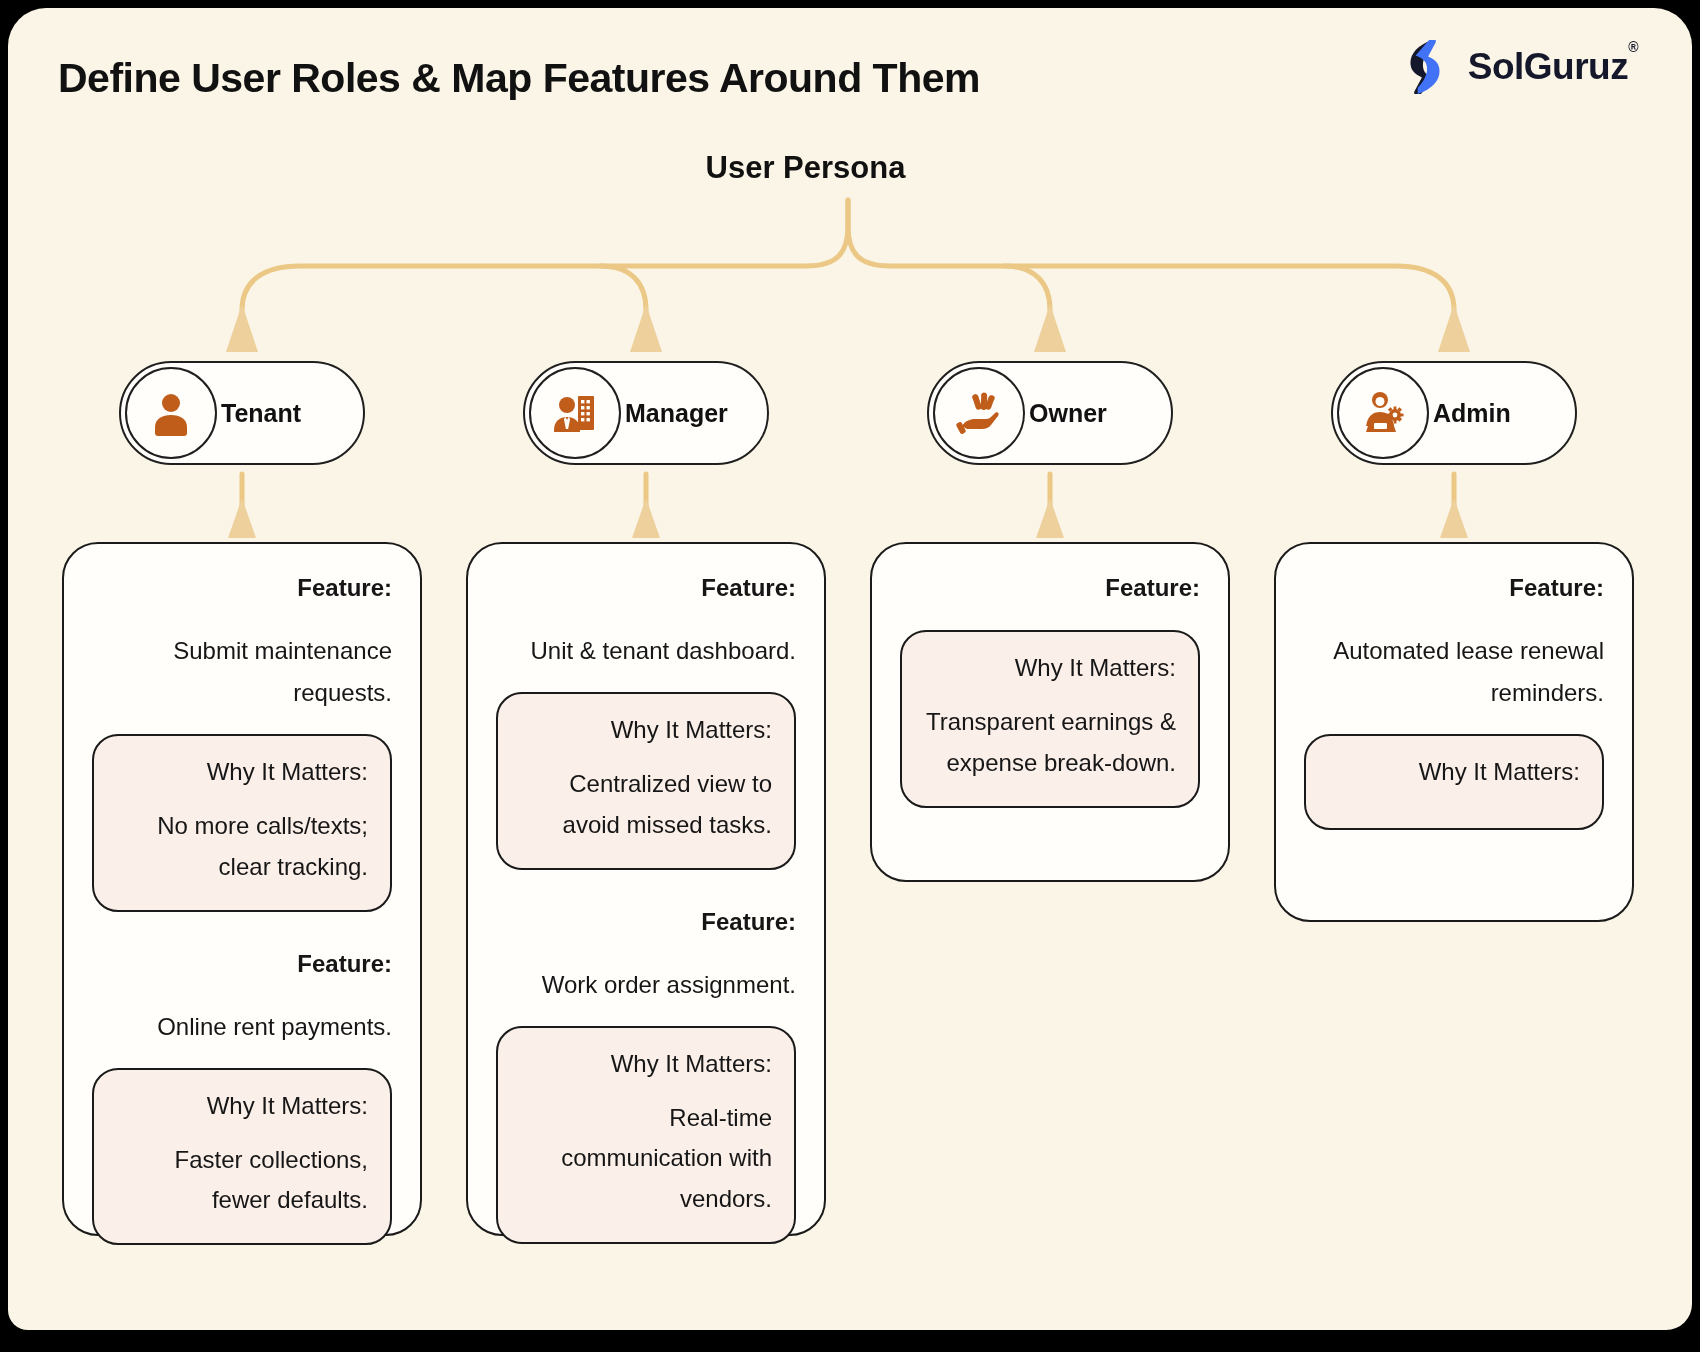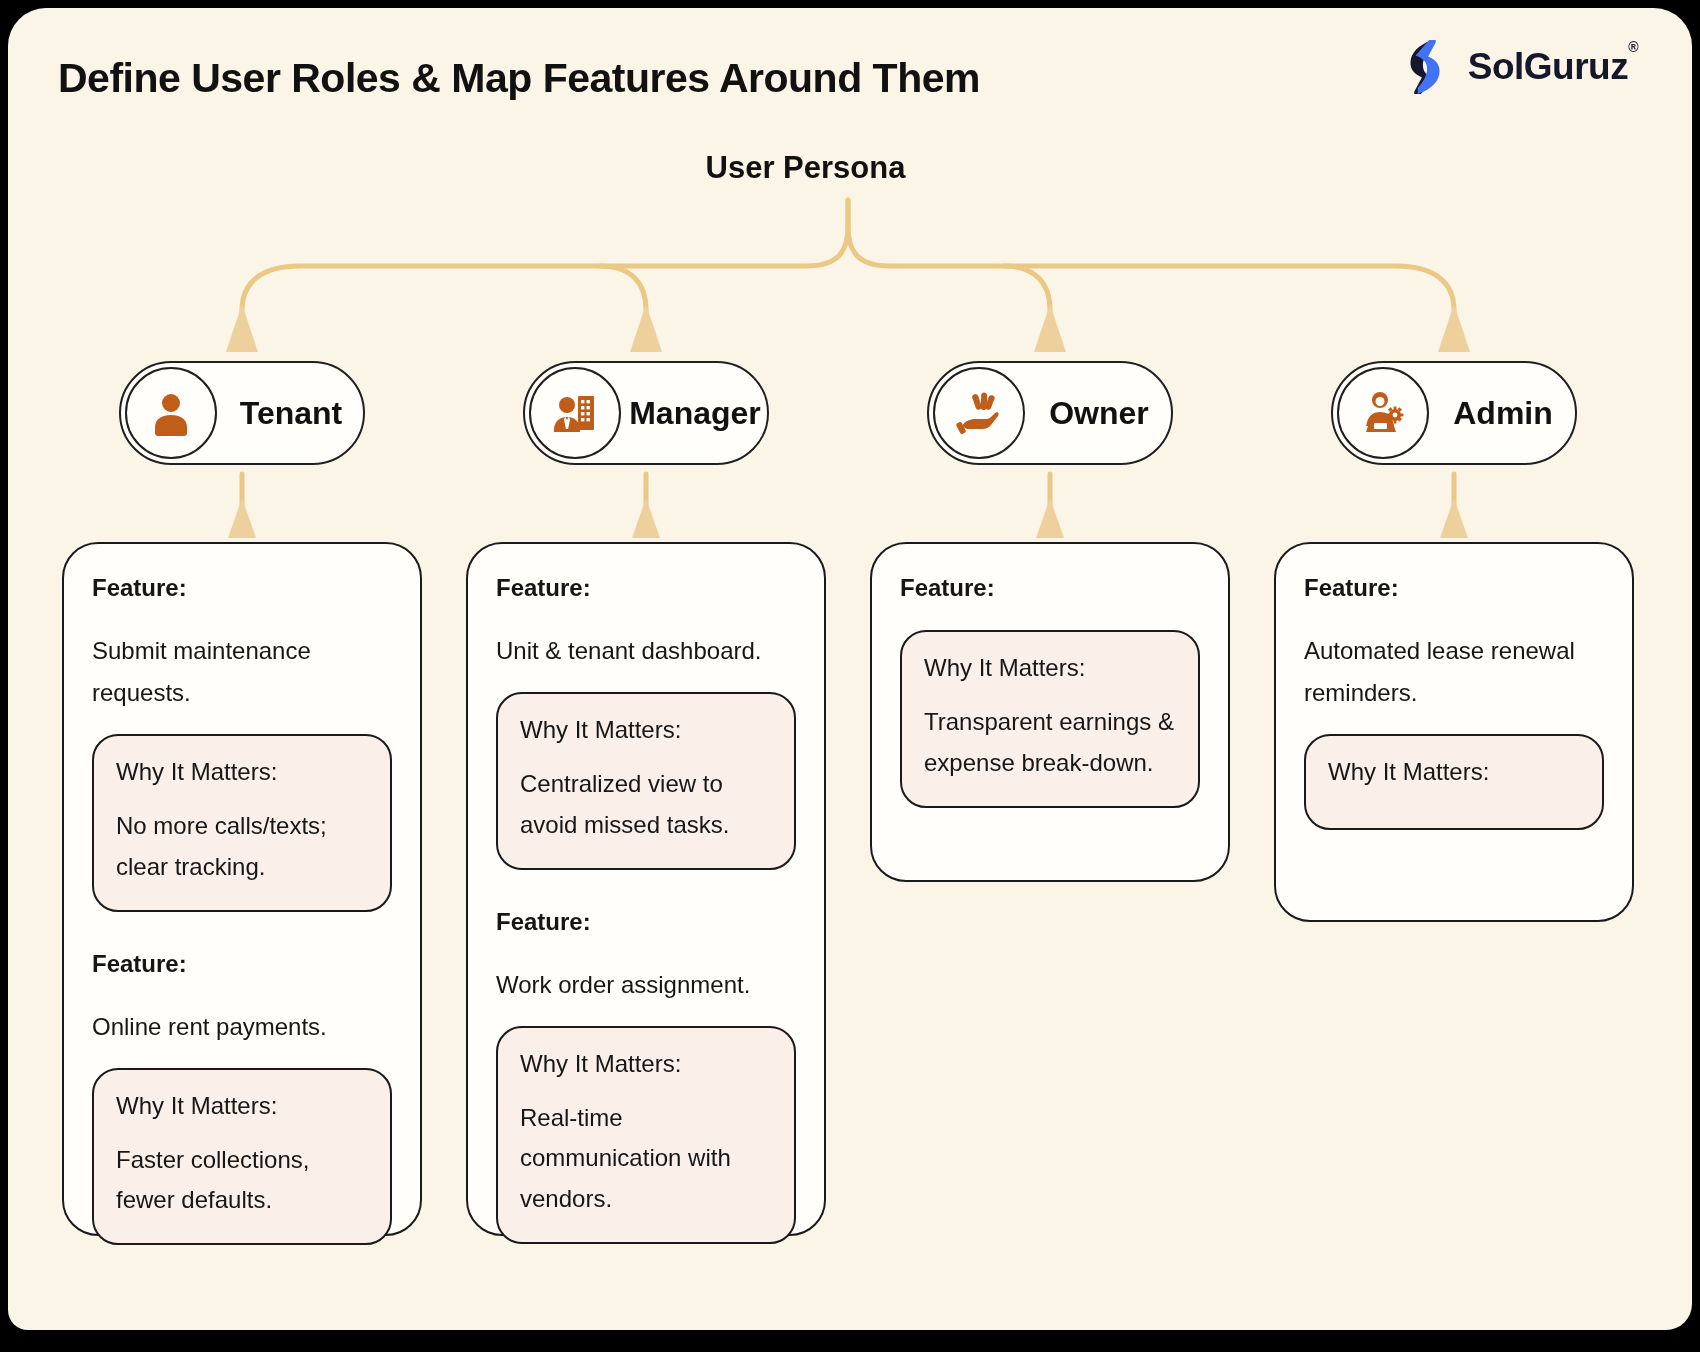"Tenant" .pill-label { font-size: 32px -> 25px; text-align: center -> left }
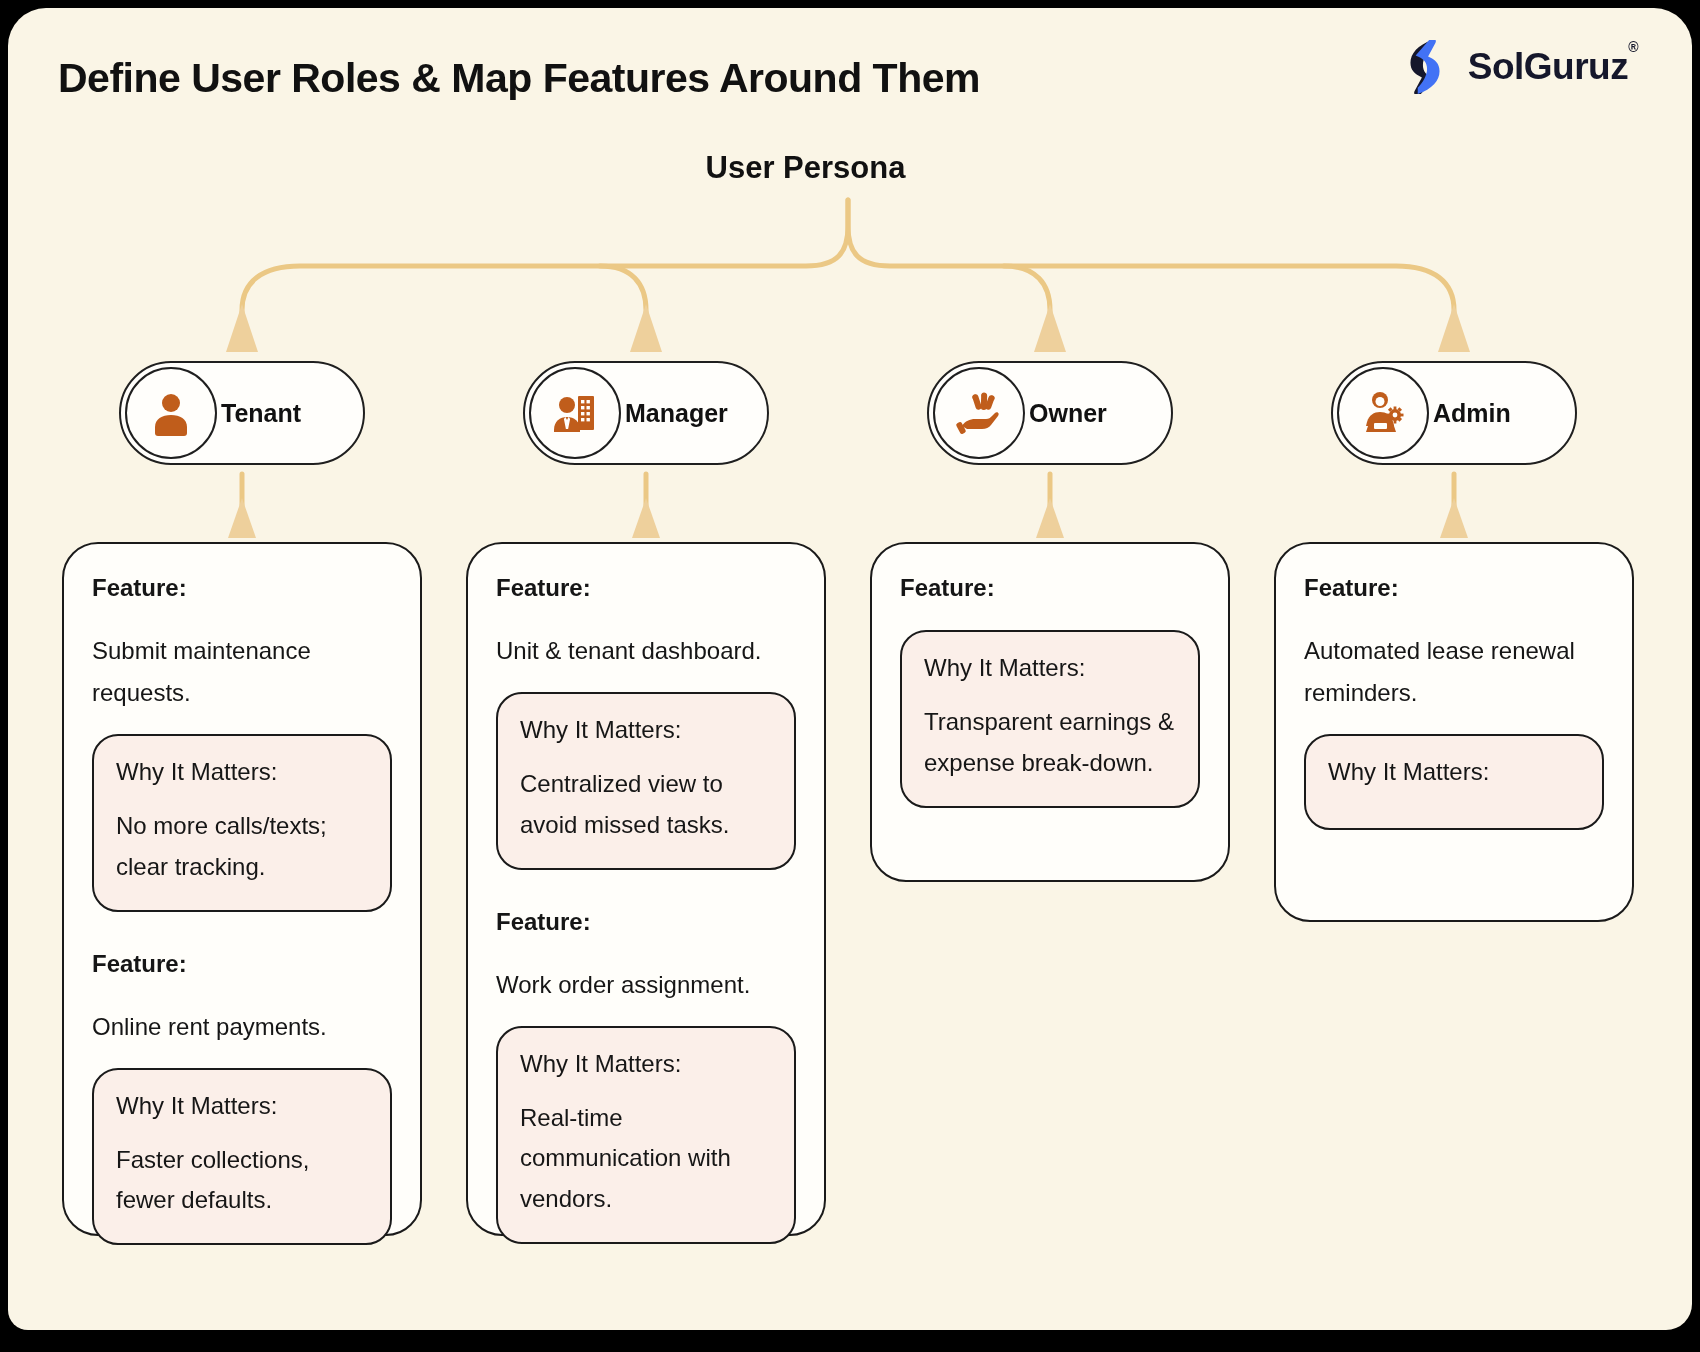"Feature:" .card { text-align: none -> right }
